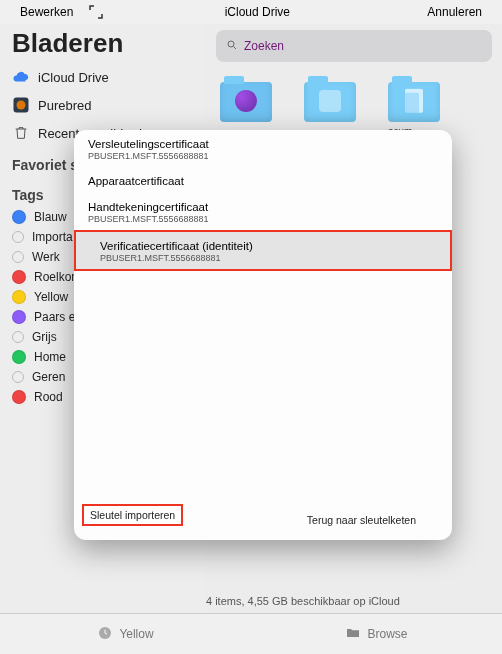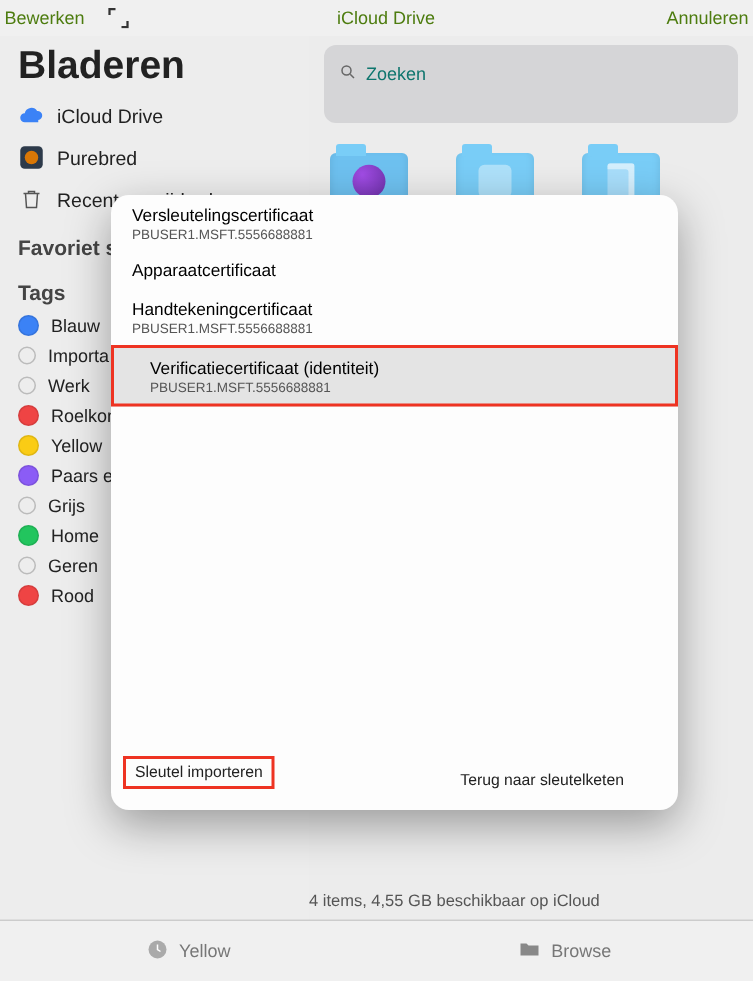"Bewerken" .menubar { color: #4d7c0f -> #000000; padding: 0 3px -> 0 20px }
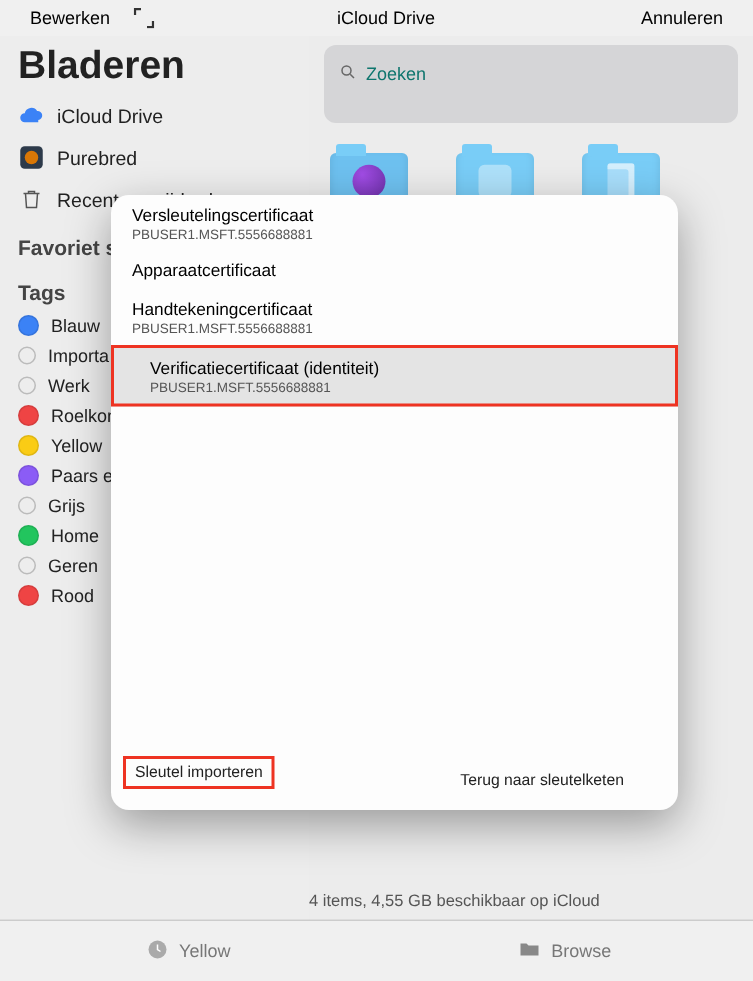"Zoeken" .searchbar { align-items: none -> center; color: #0f766e -> #701a75; padding: 12px 10px -> 2px 10px }
